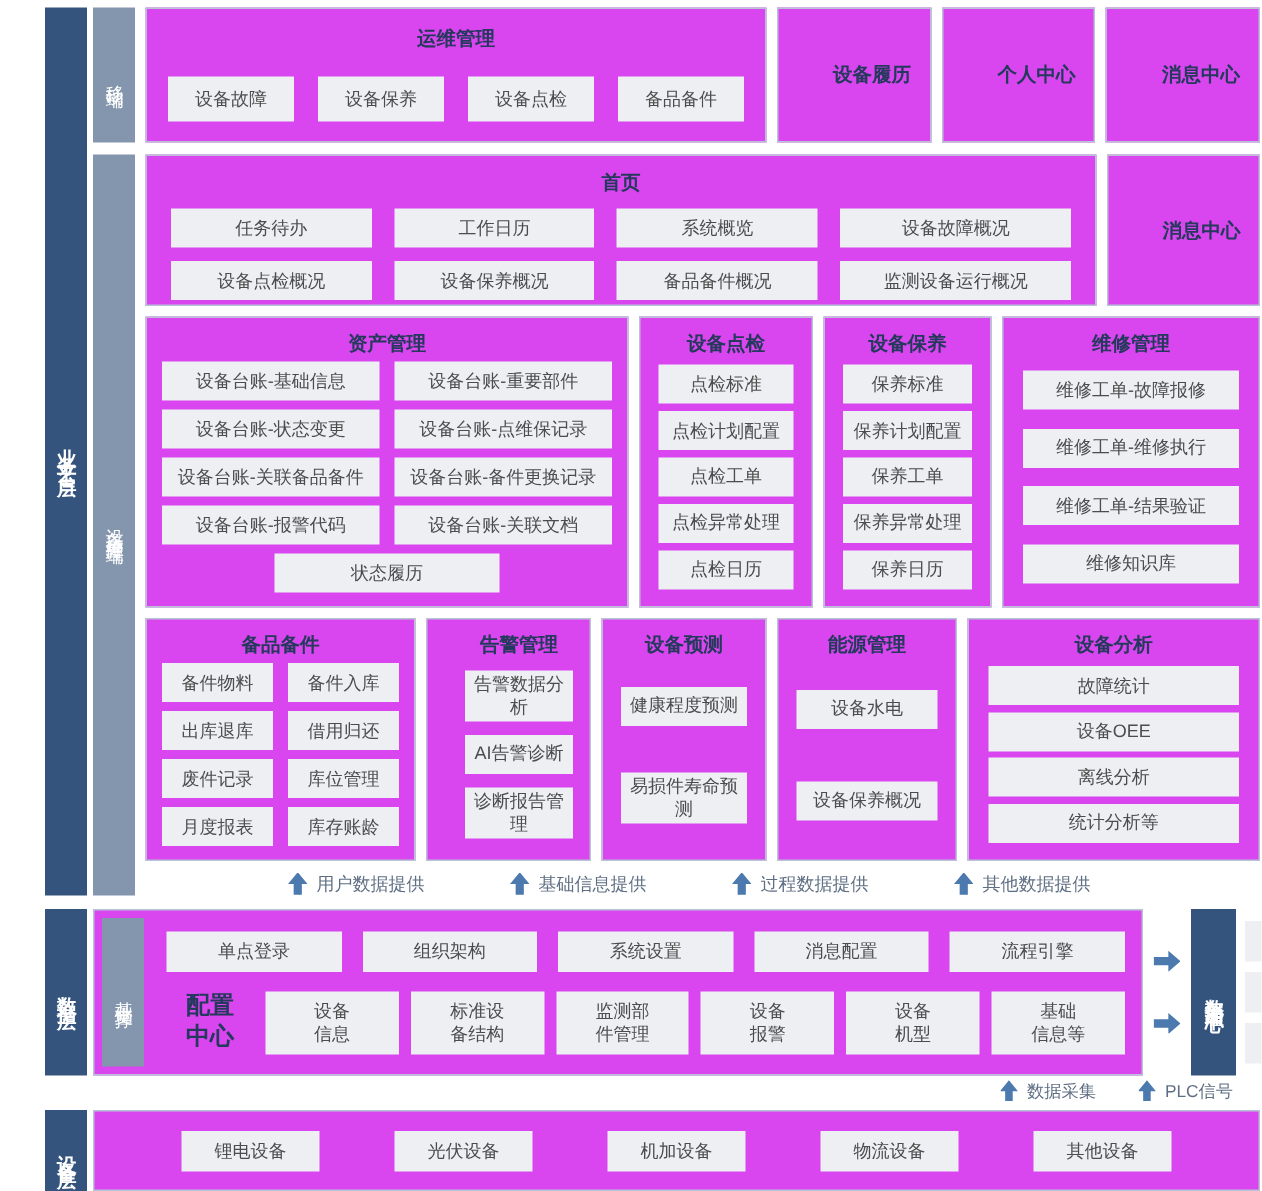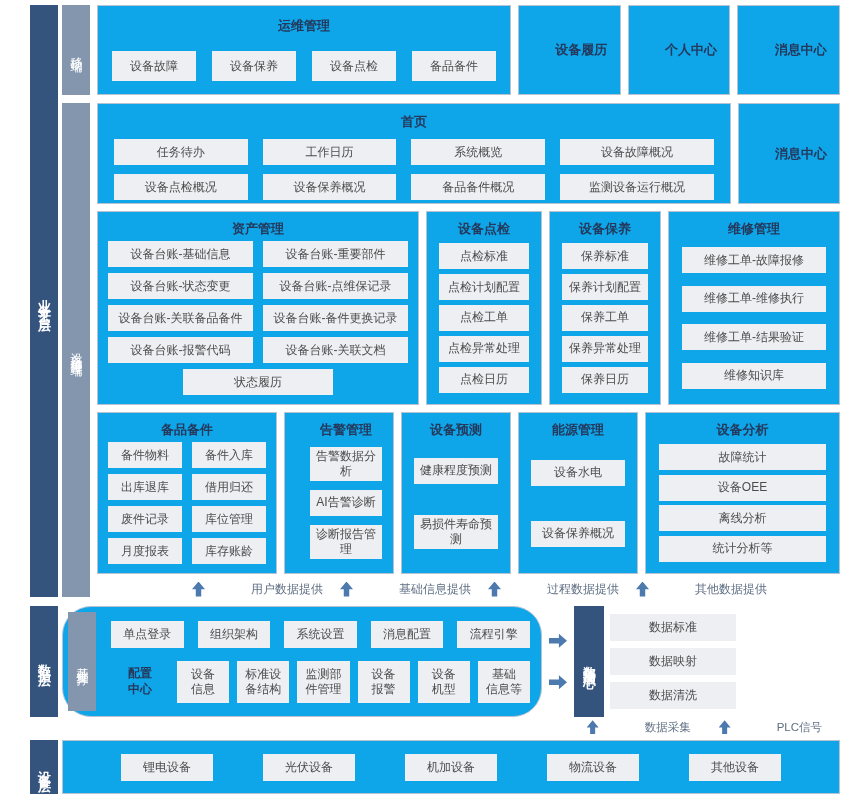"运维管理" .box { background: #0ea5e9 -> #d946ef }
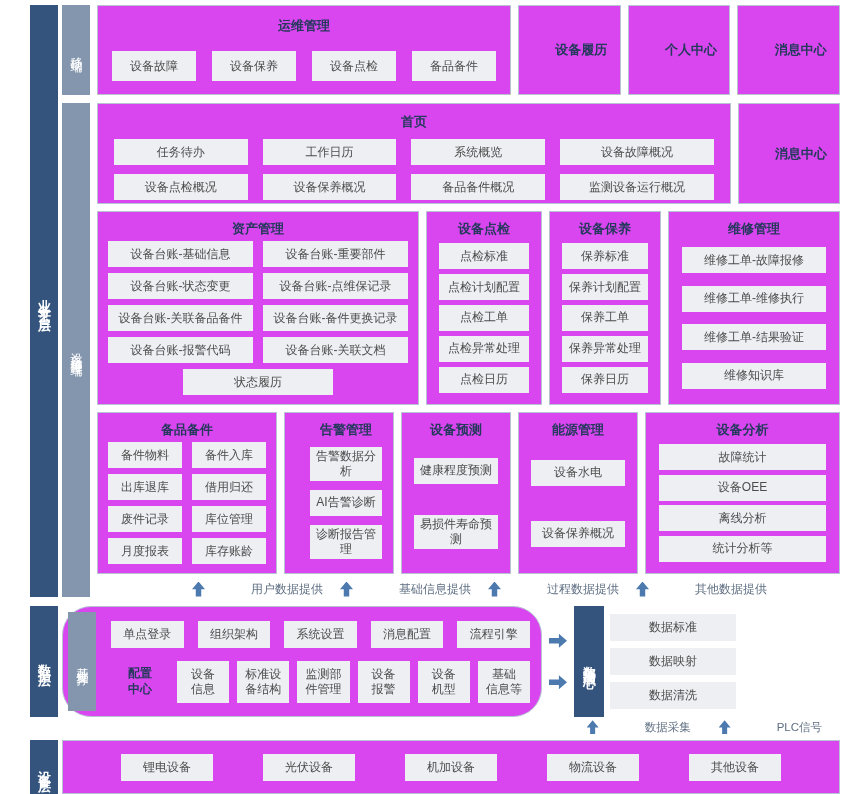"用户数据提供" .flow-label { margin-left: 40px -> none }
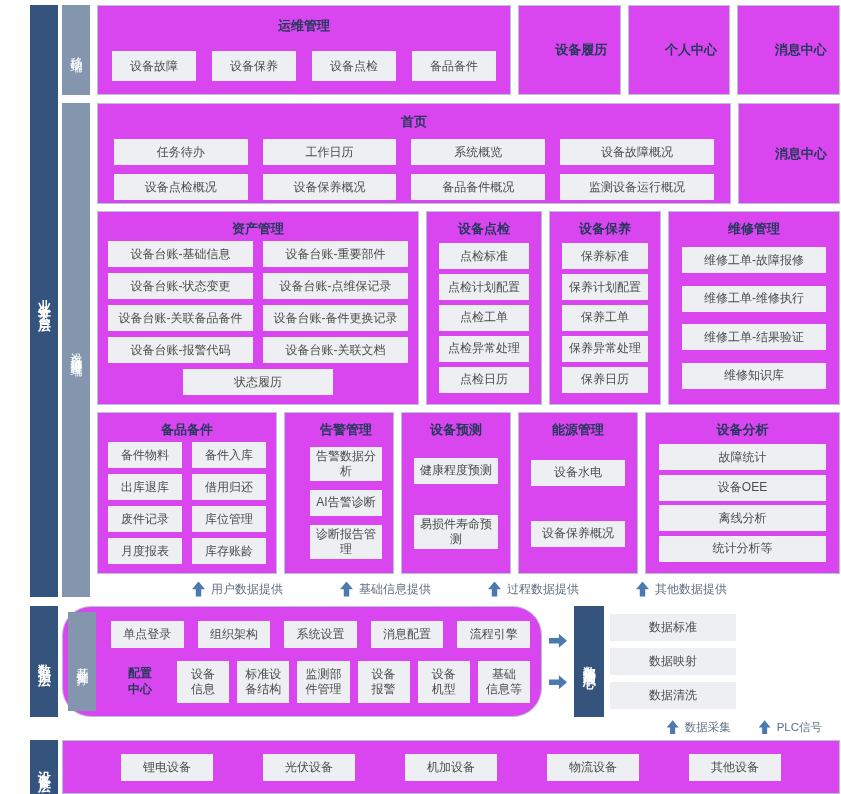"单点登录" .support-box { border-radius: 29px -> none; width: 480px -> 700px }
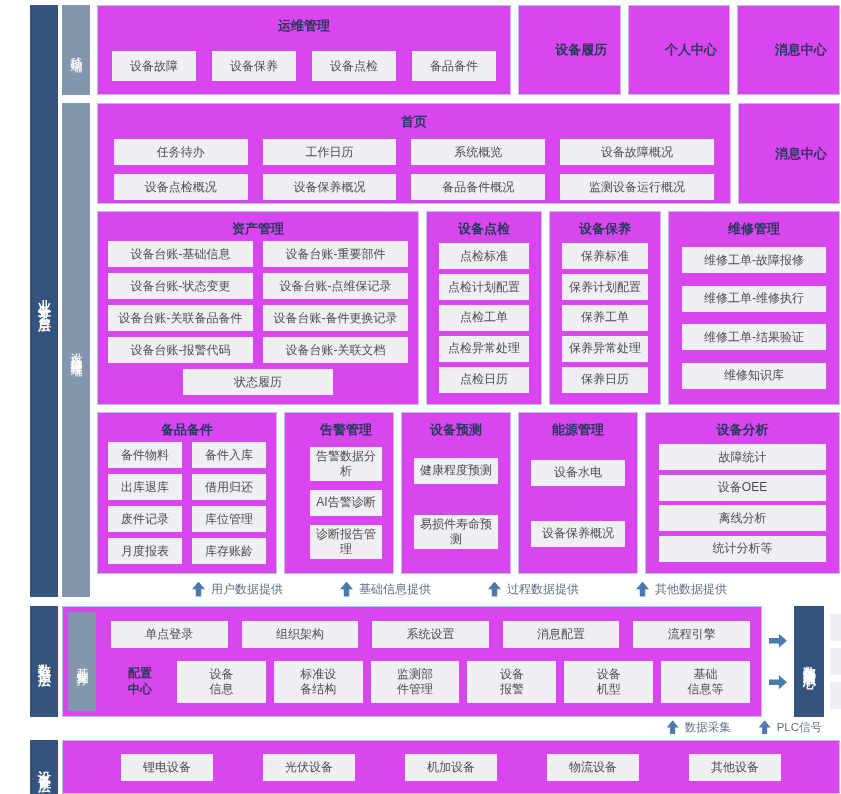"配置" .cfg-label { font-size: 12px -> 16px }
